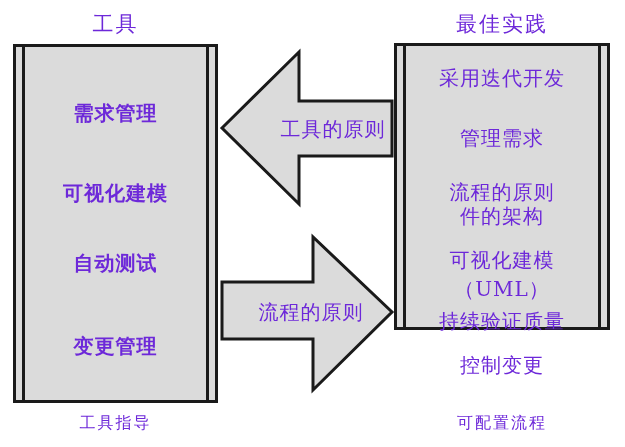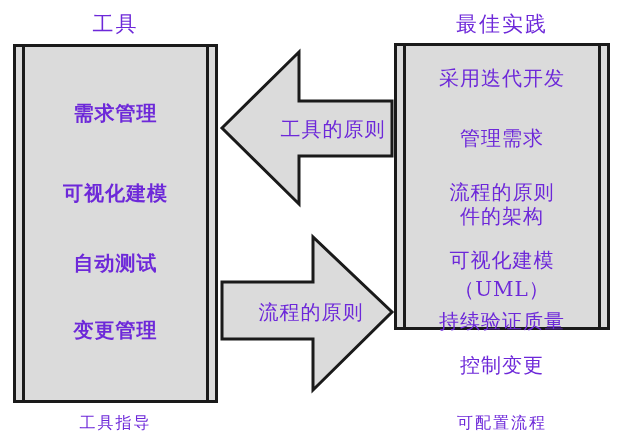"变更管理" .li3 { top: 270px -> 286px }
